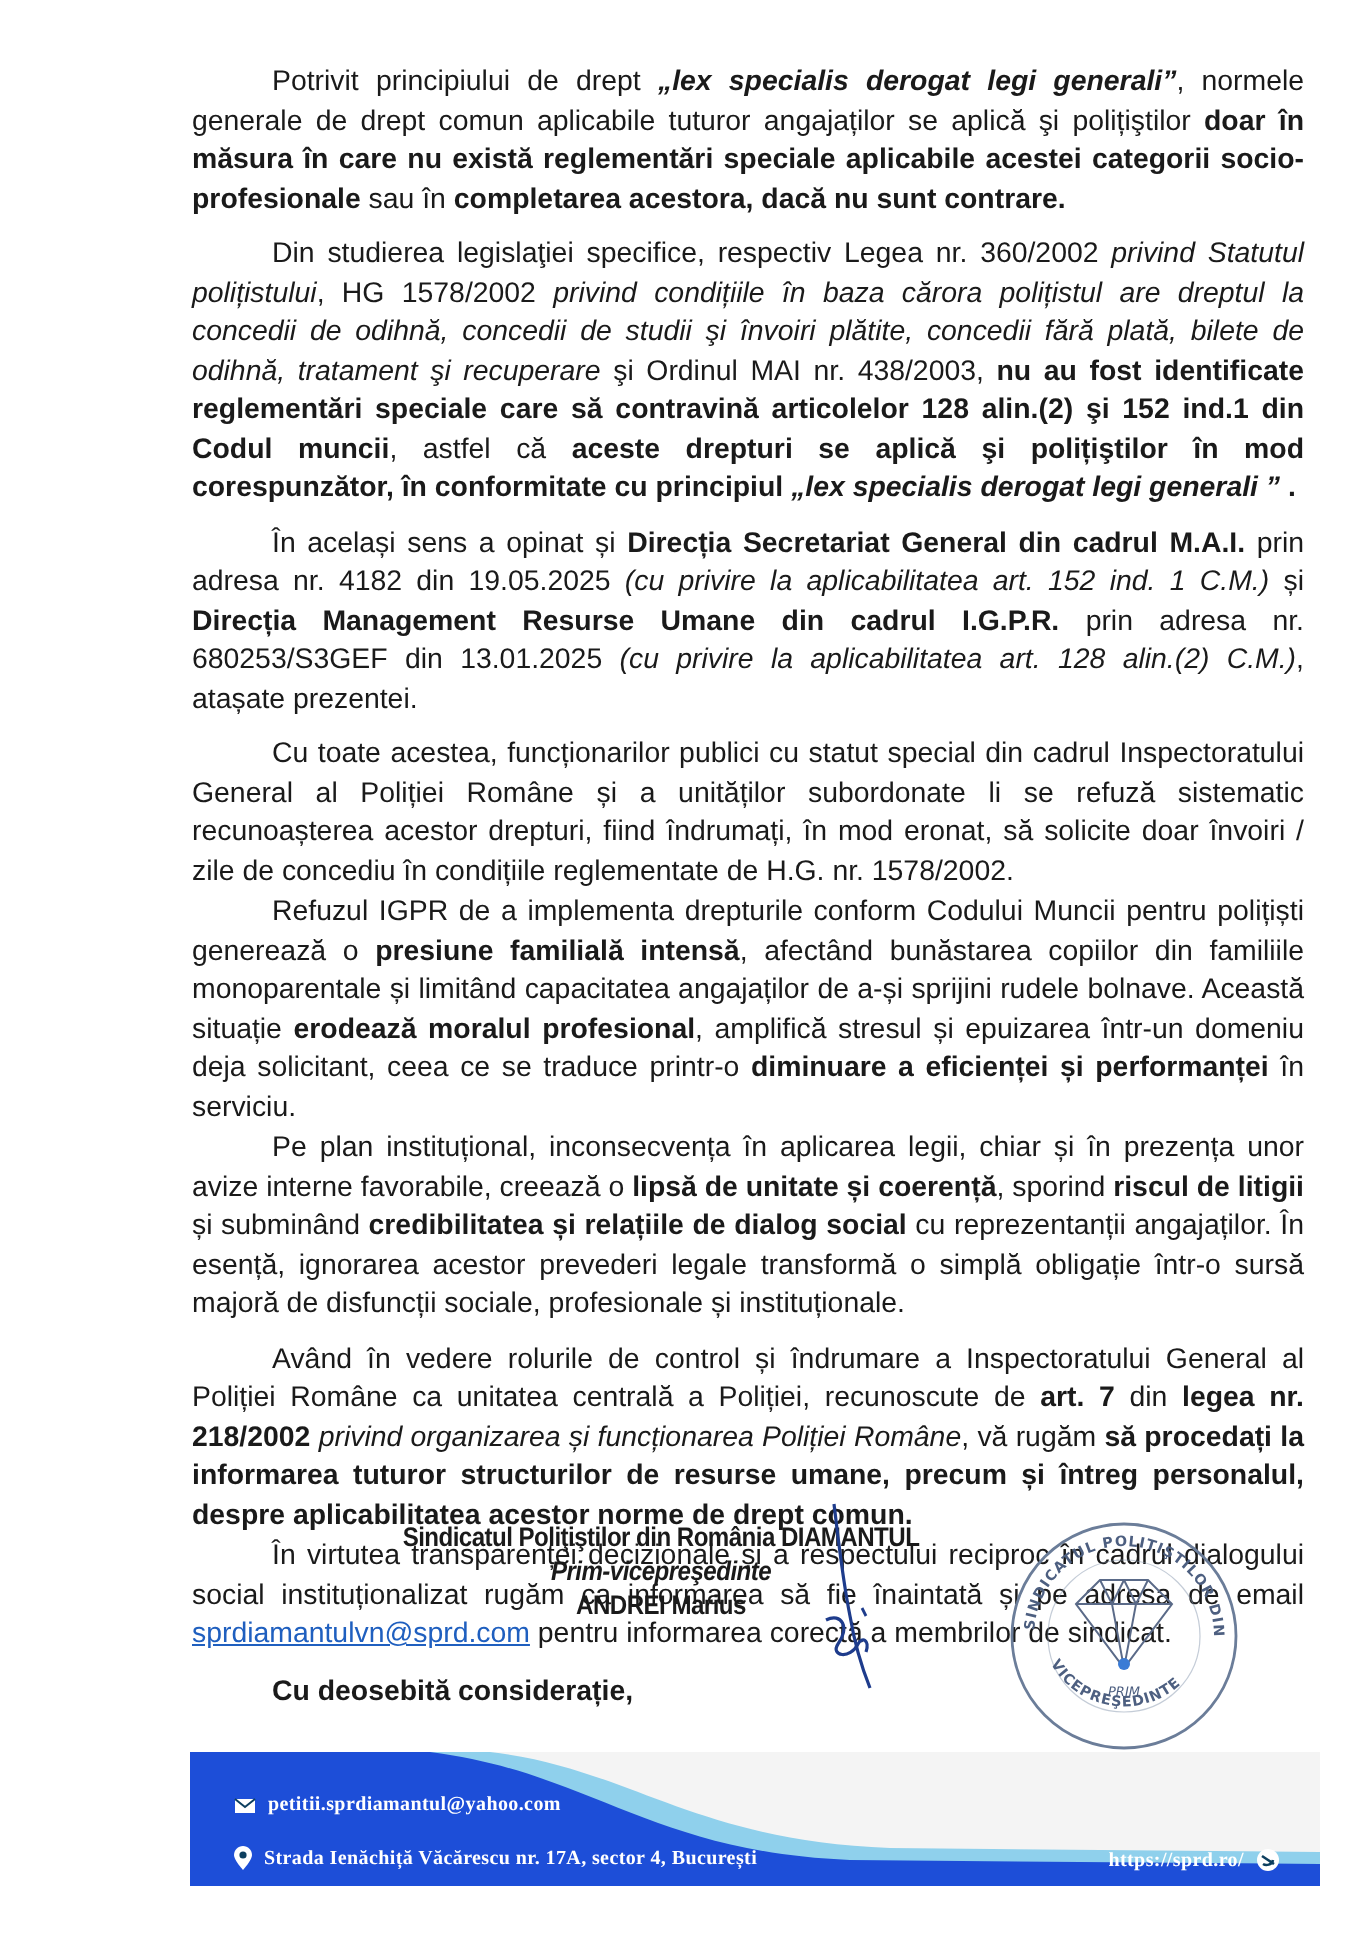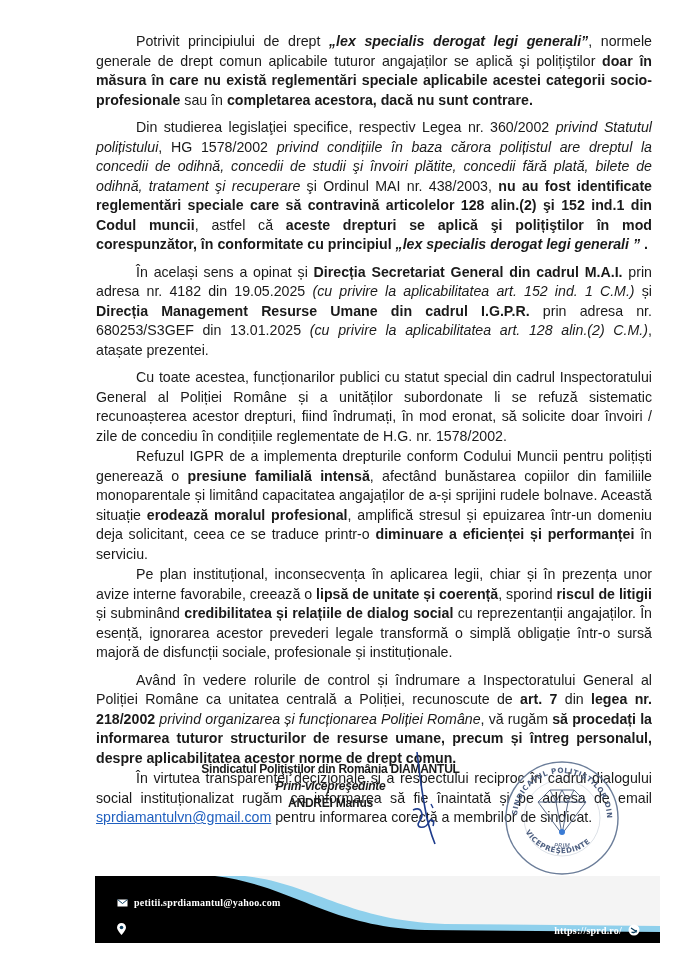"sprdiamantulvn@gmail.com" a.email { text: sprdiamantulvn@gmail.com -> sprdiamantulvn@sprd.com }
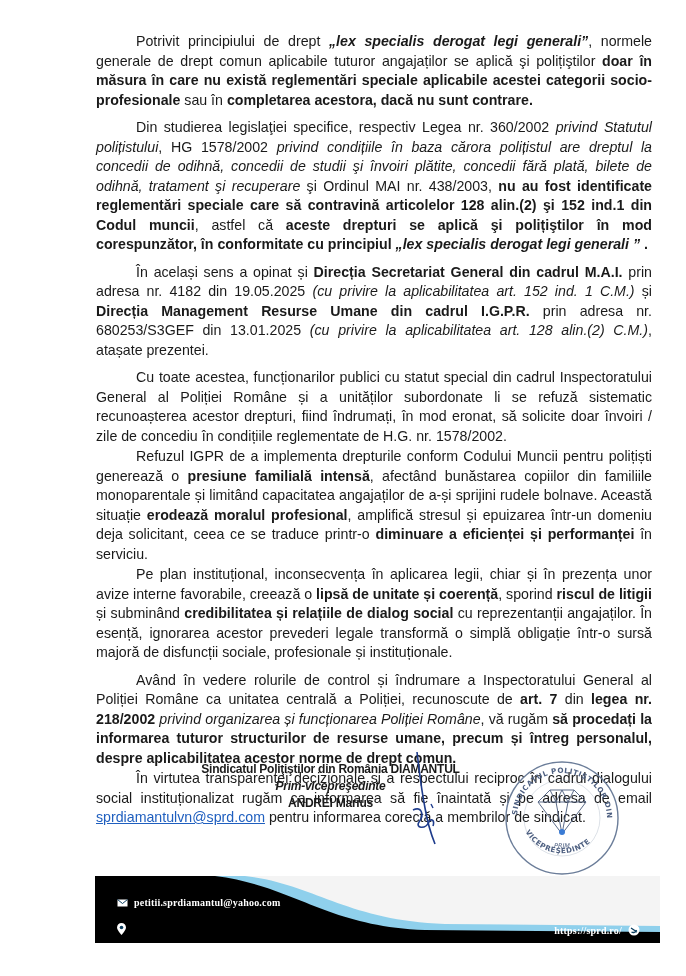"Cu deosebită considerație," div.closing { html: none -> <div>Cu deosebită considerație,</div> }
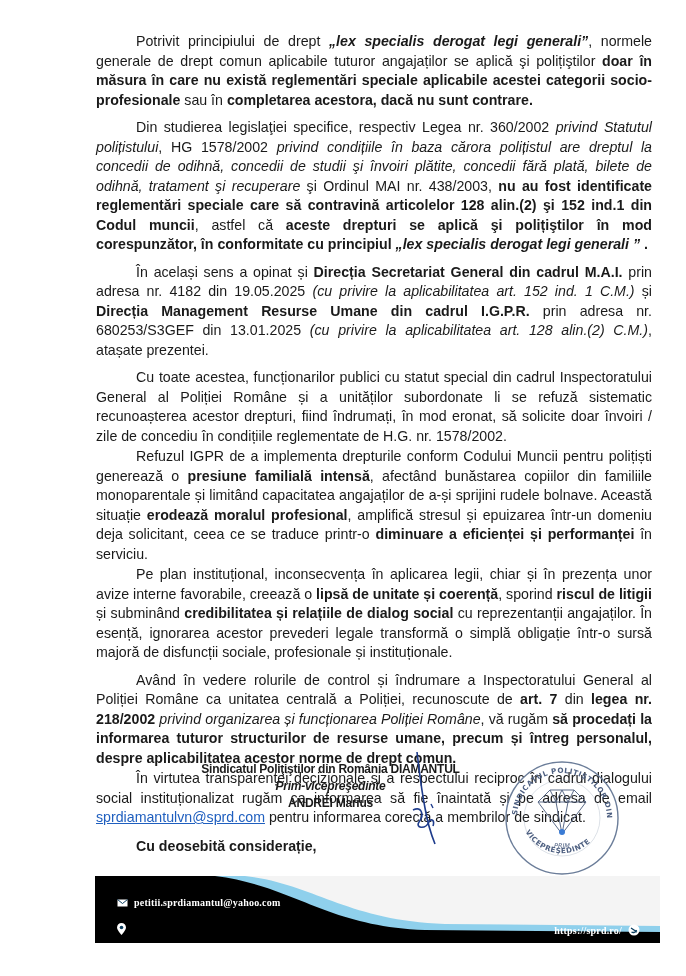"petitii.sprdiamantul@yahoo.com" .footer { background: #000000 -> #1d4ed8 }
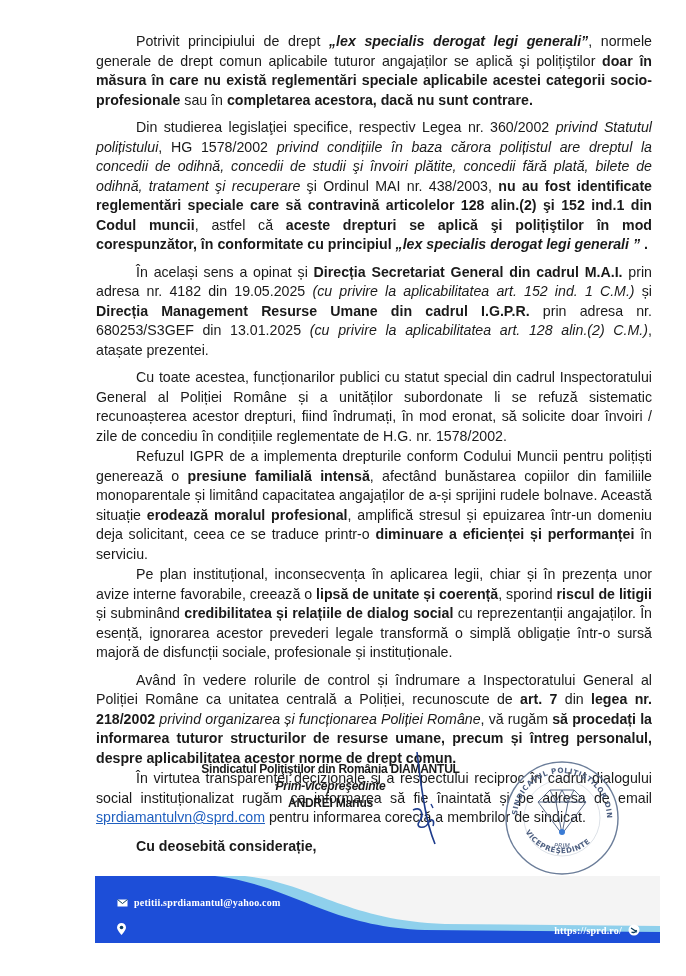"Strada Ienăchiță Văcărescu nr. 17A," span { html: none -> <span>Strada Ienăchiță Văcărescu nr. 17A, sector 4, București</span> }
